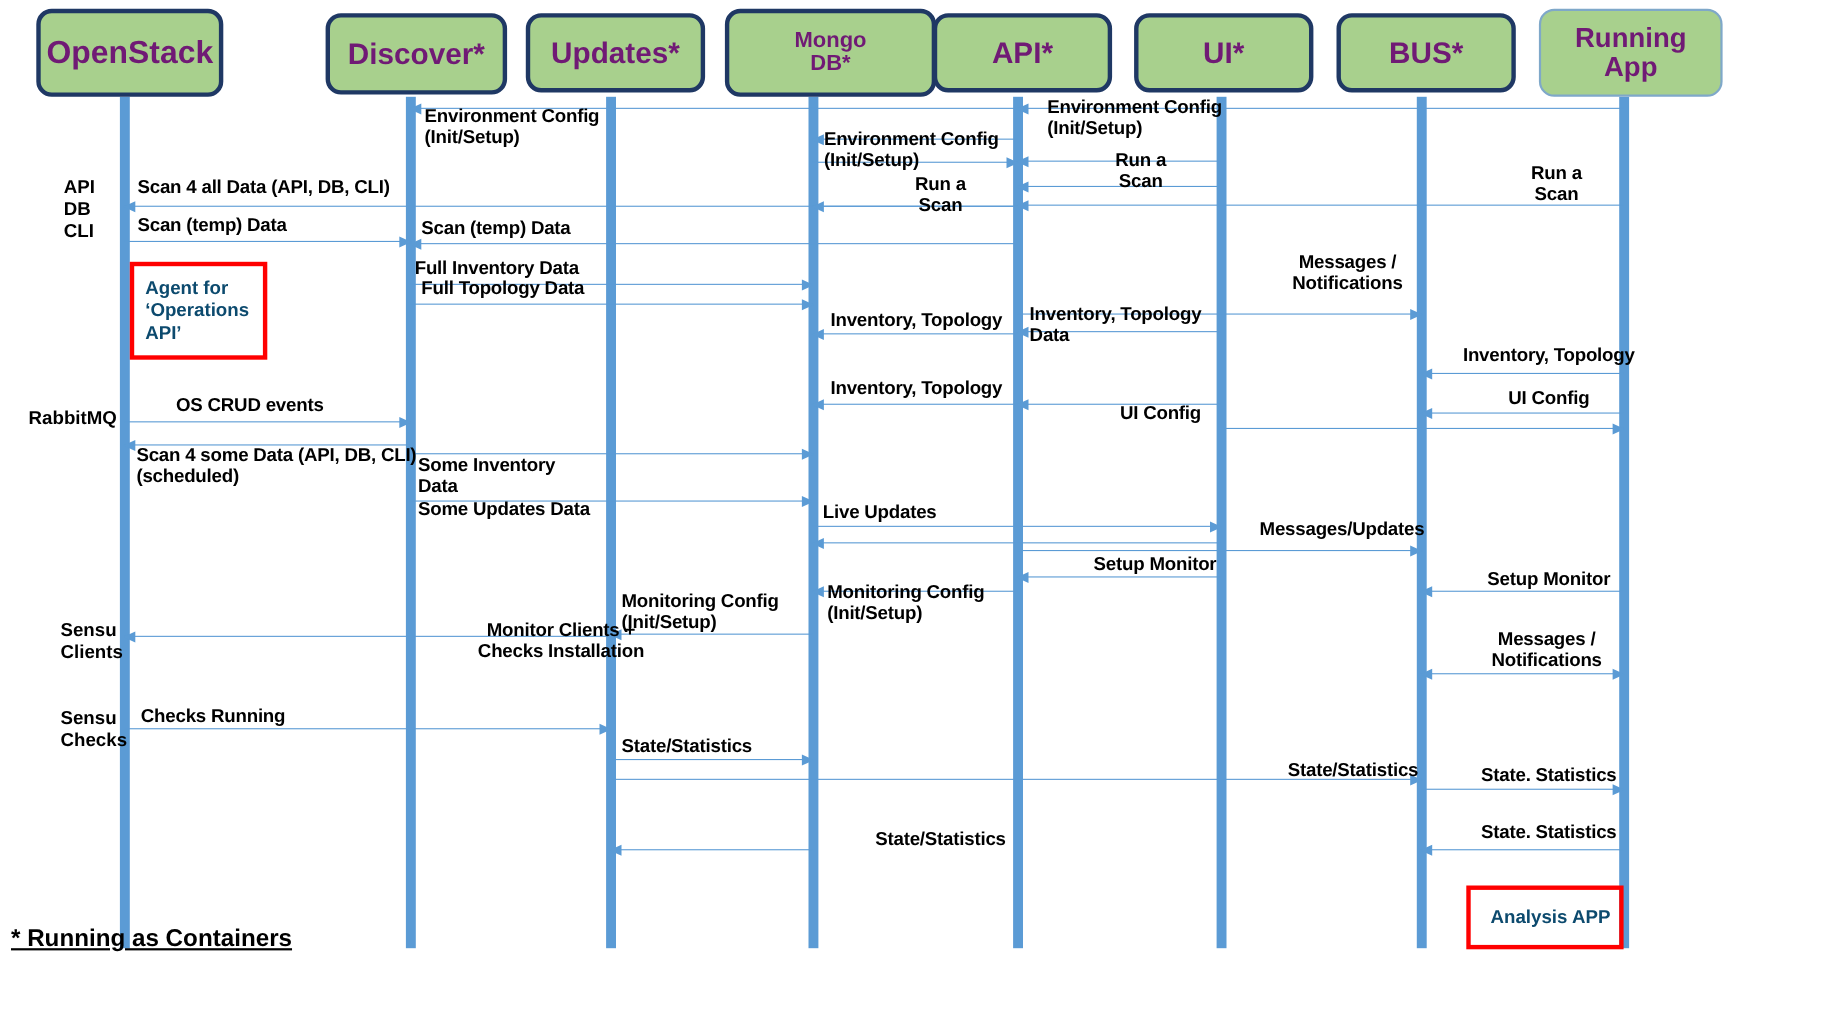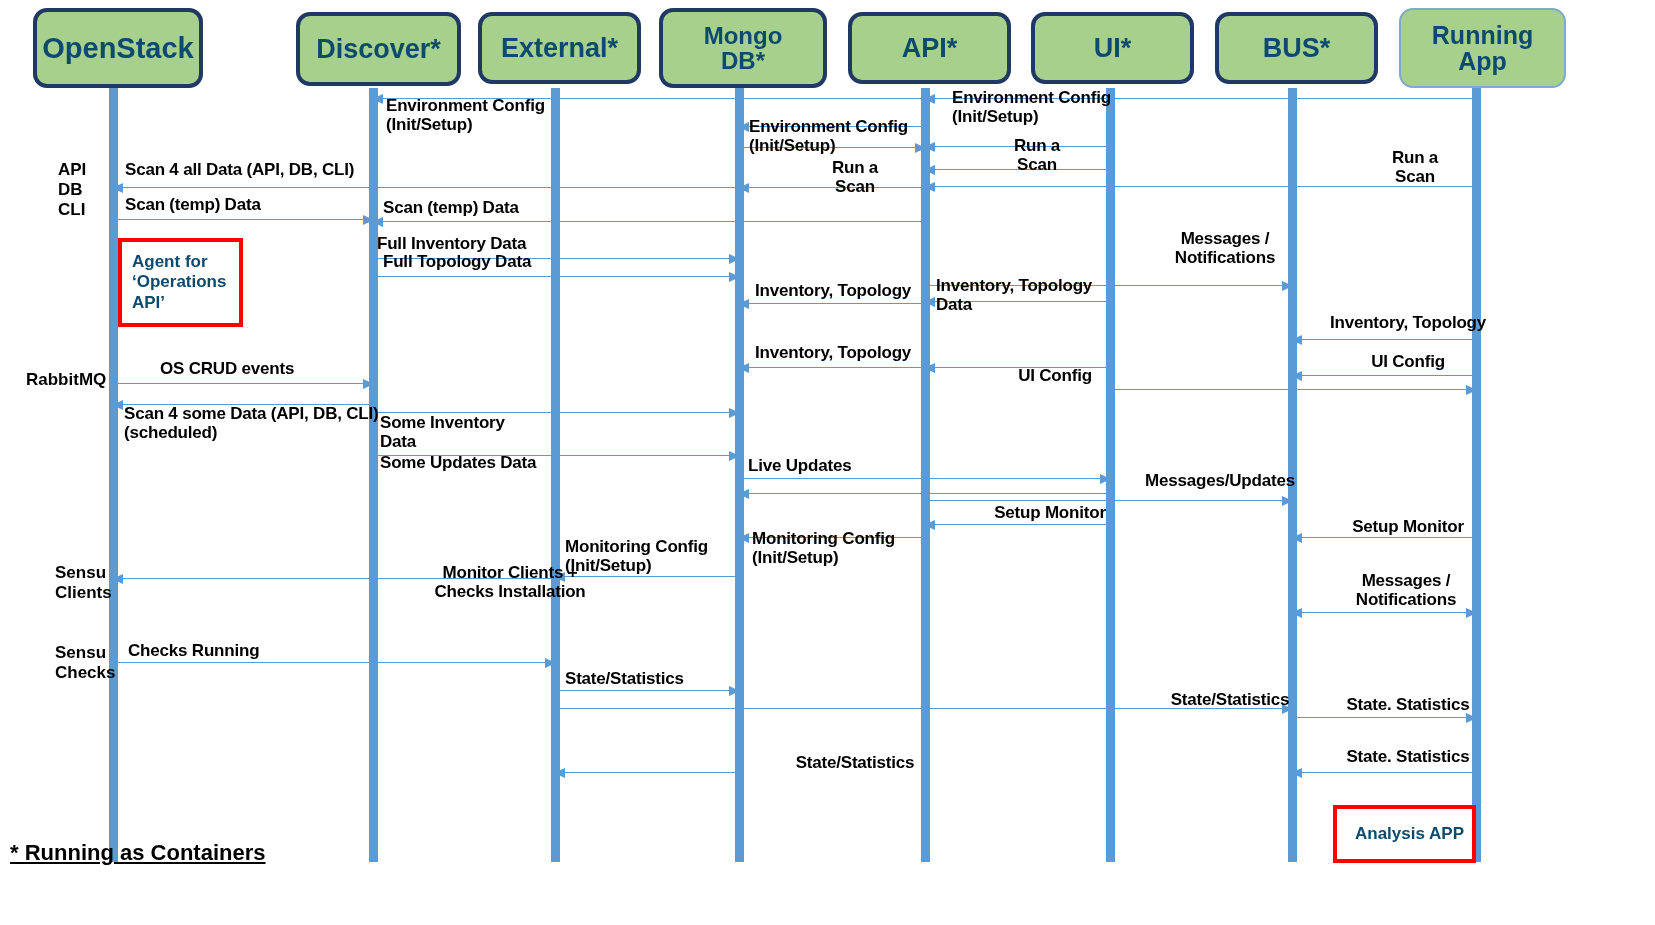"OpenStack" .actor-box { color: #0c4a6e -> #701a75 }
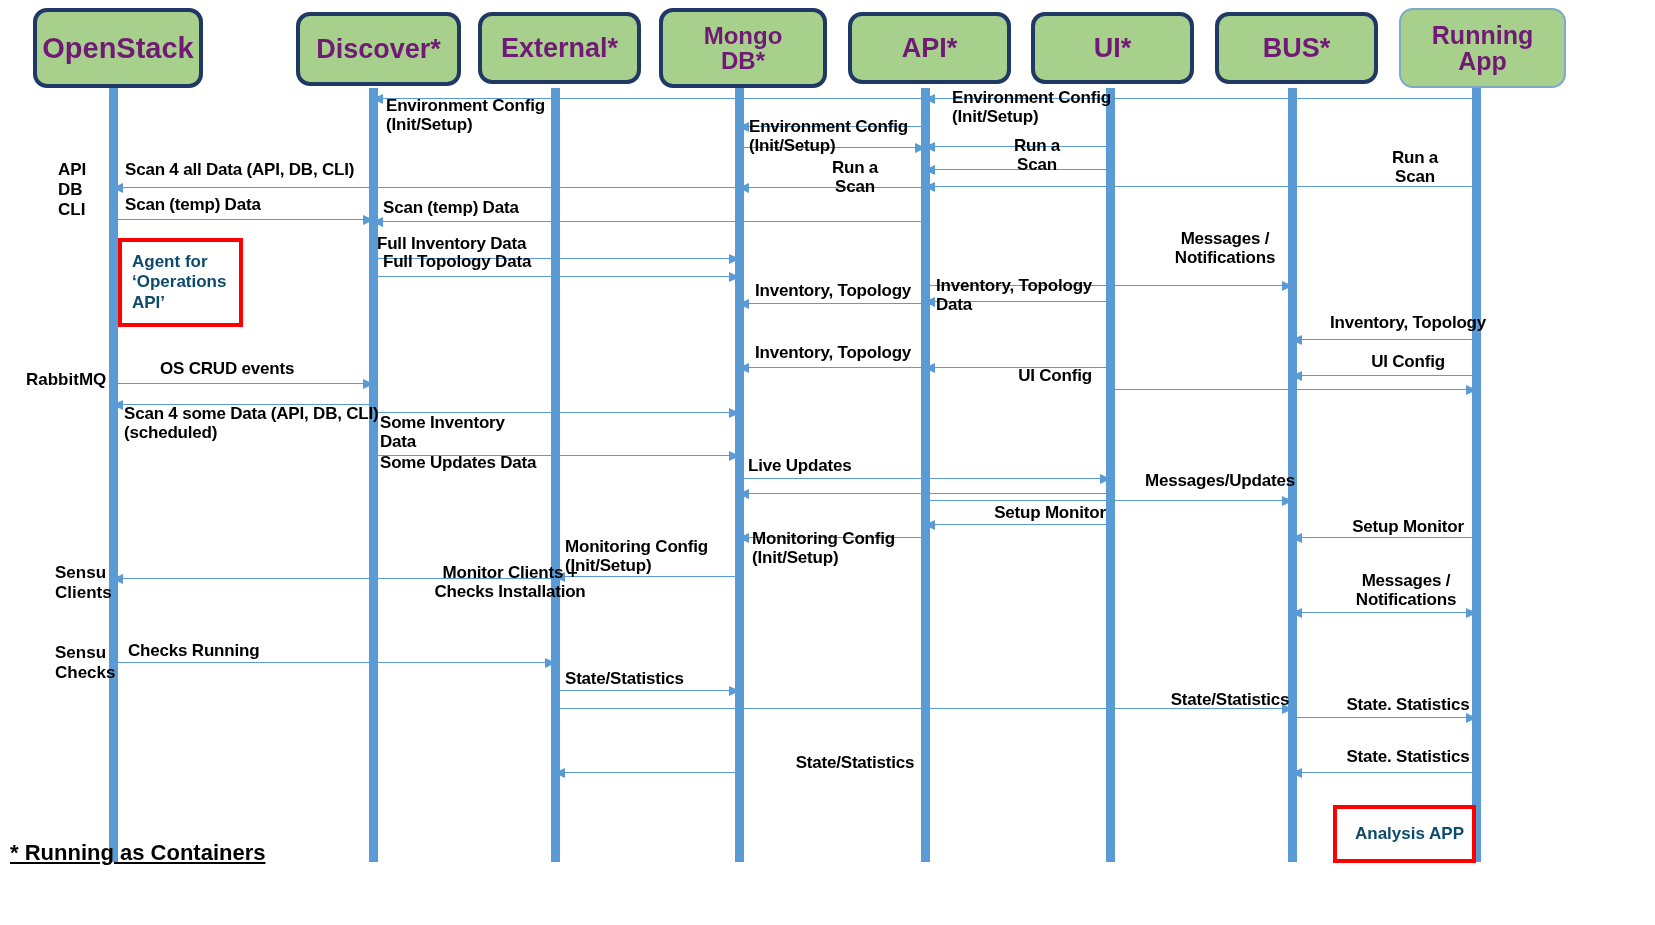"External*" span { text: External -> Updates }
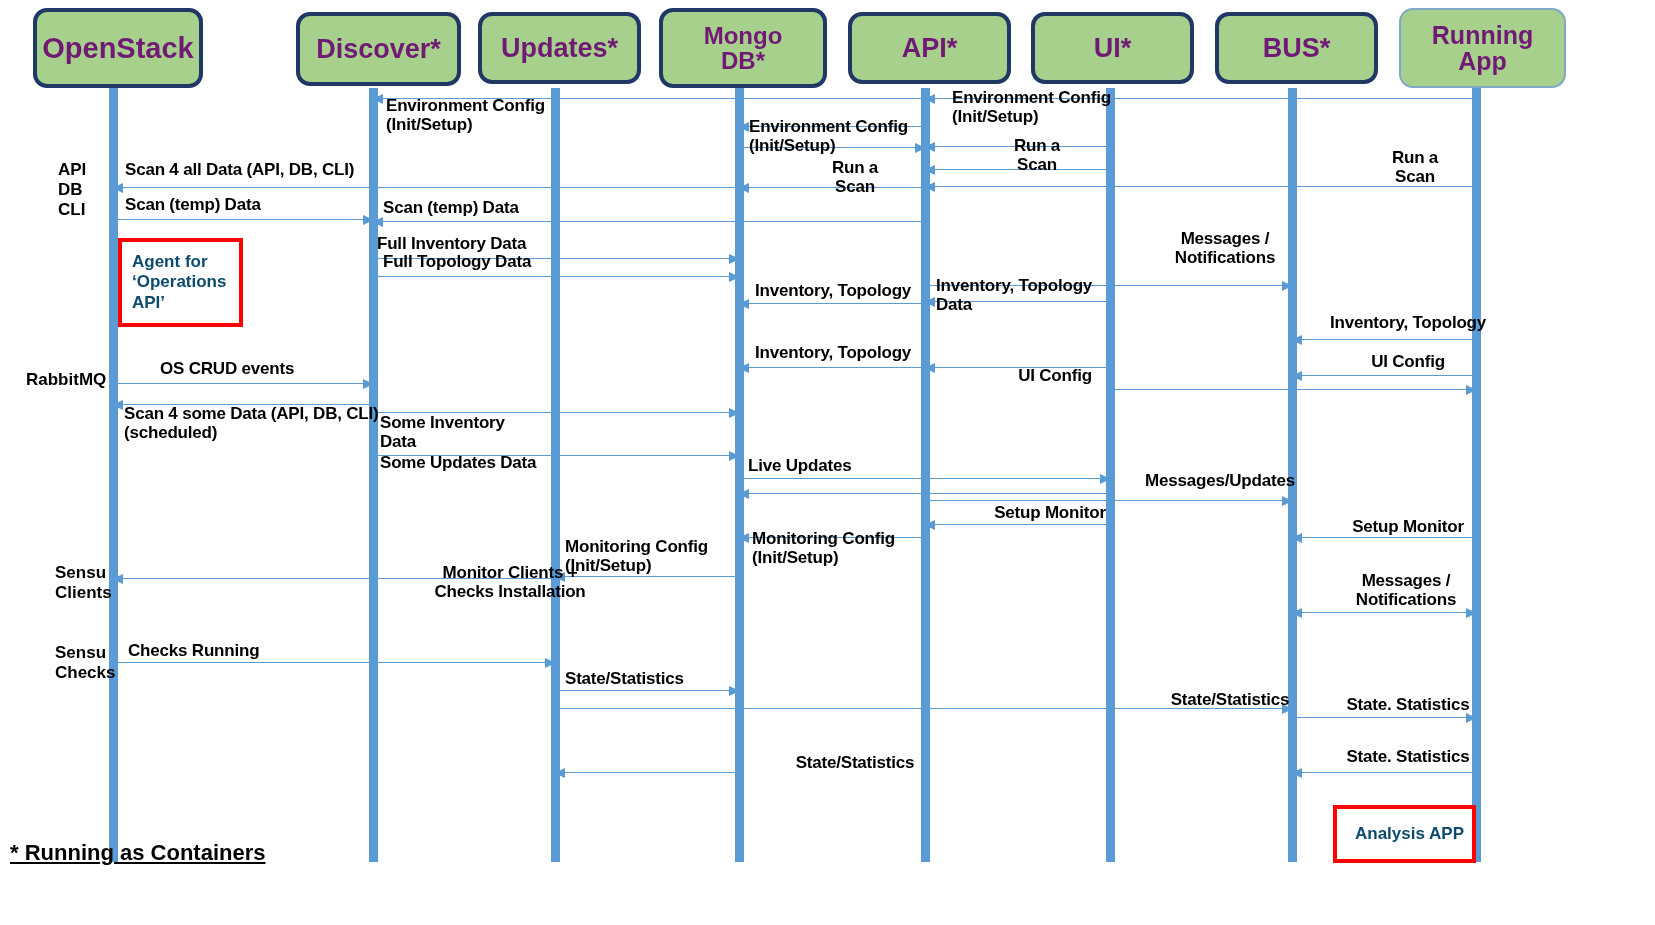"Mongo" div.actor-box { font-size: 24px -> 20px; width: 168px -> 192px }
